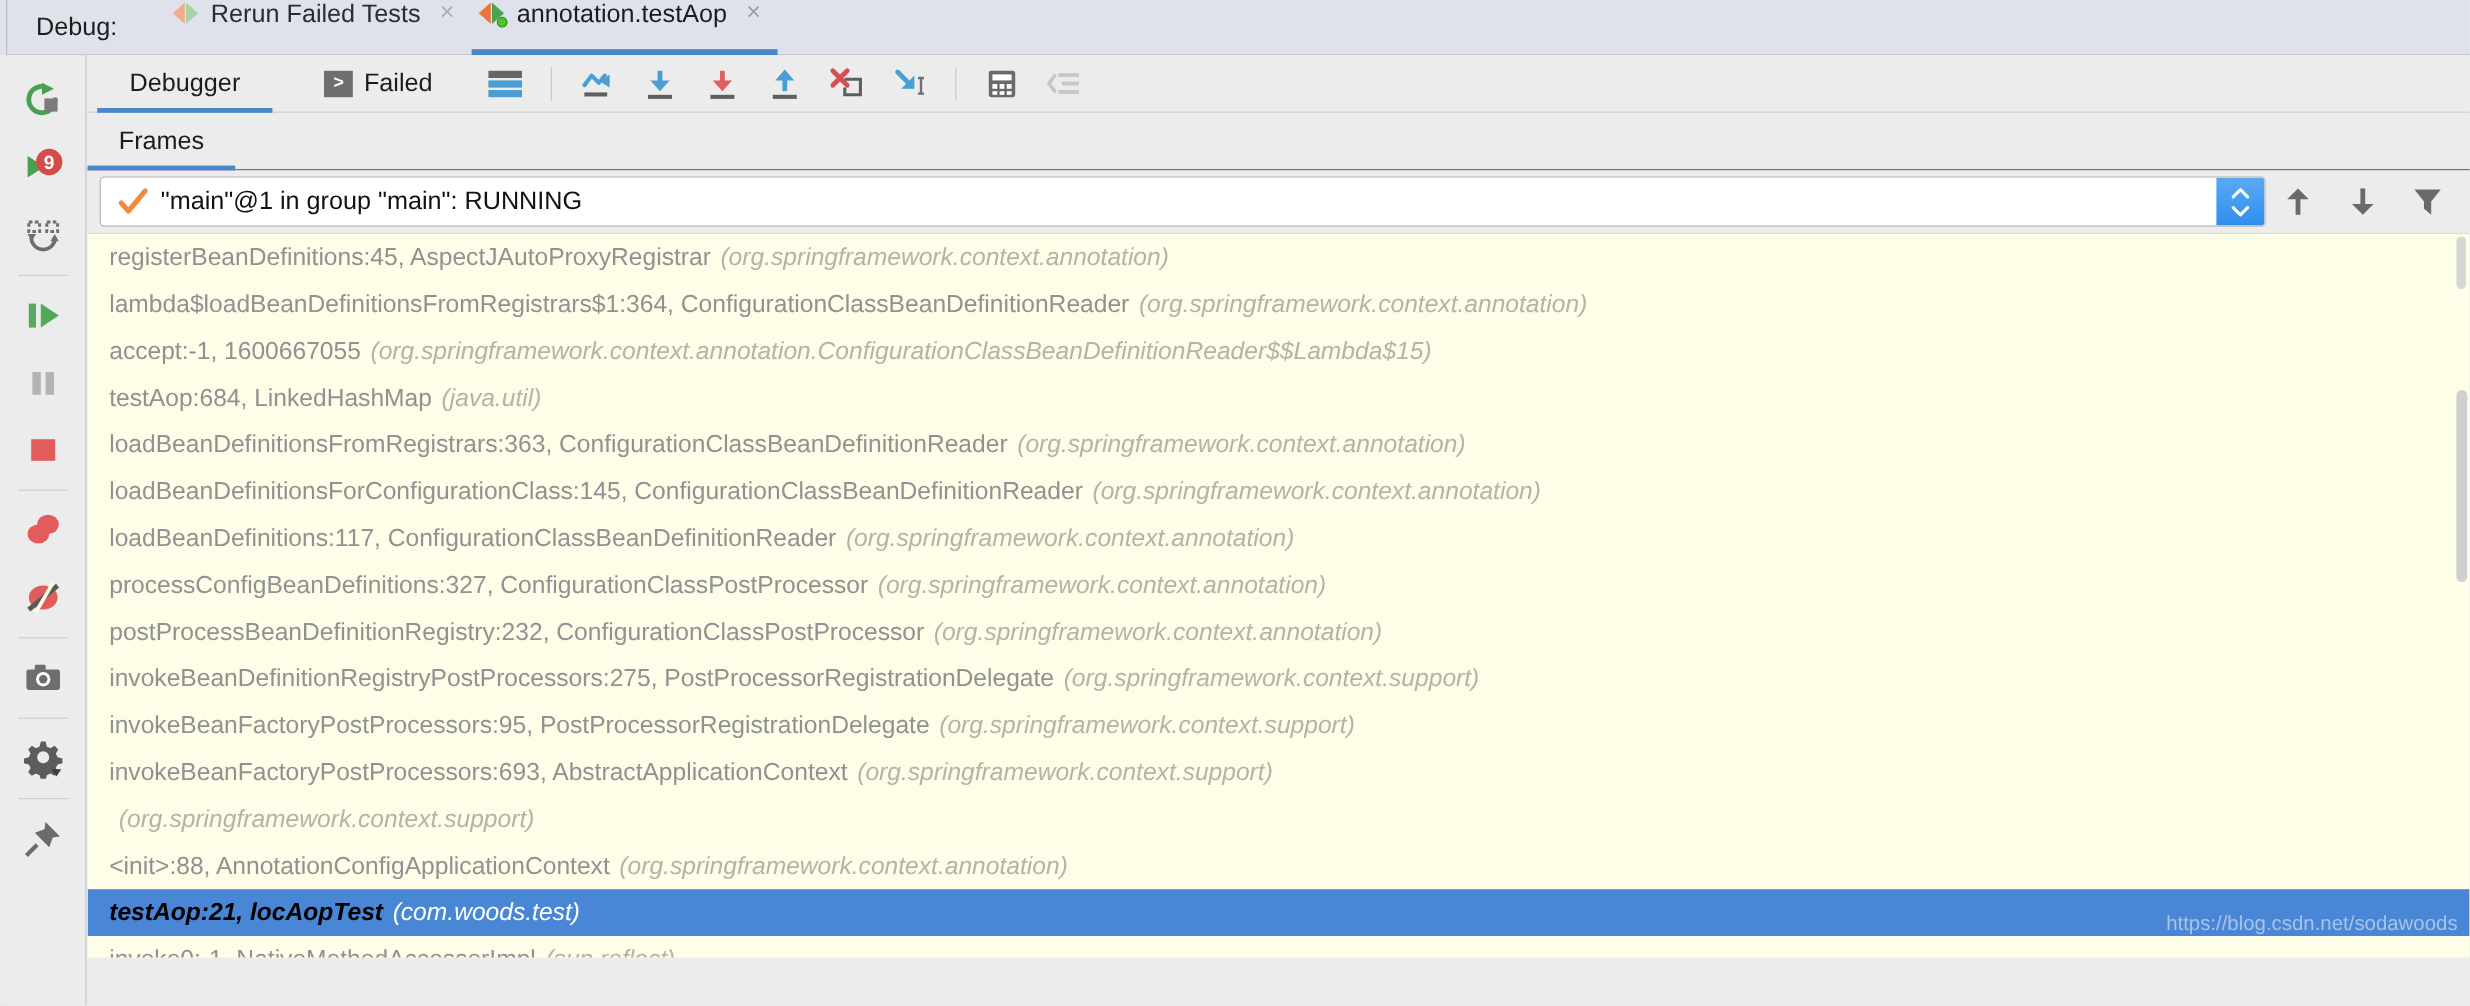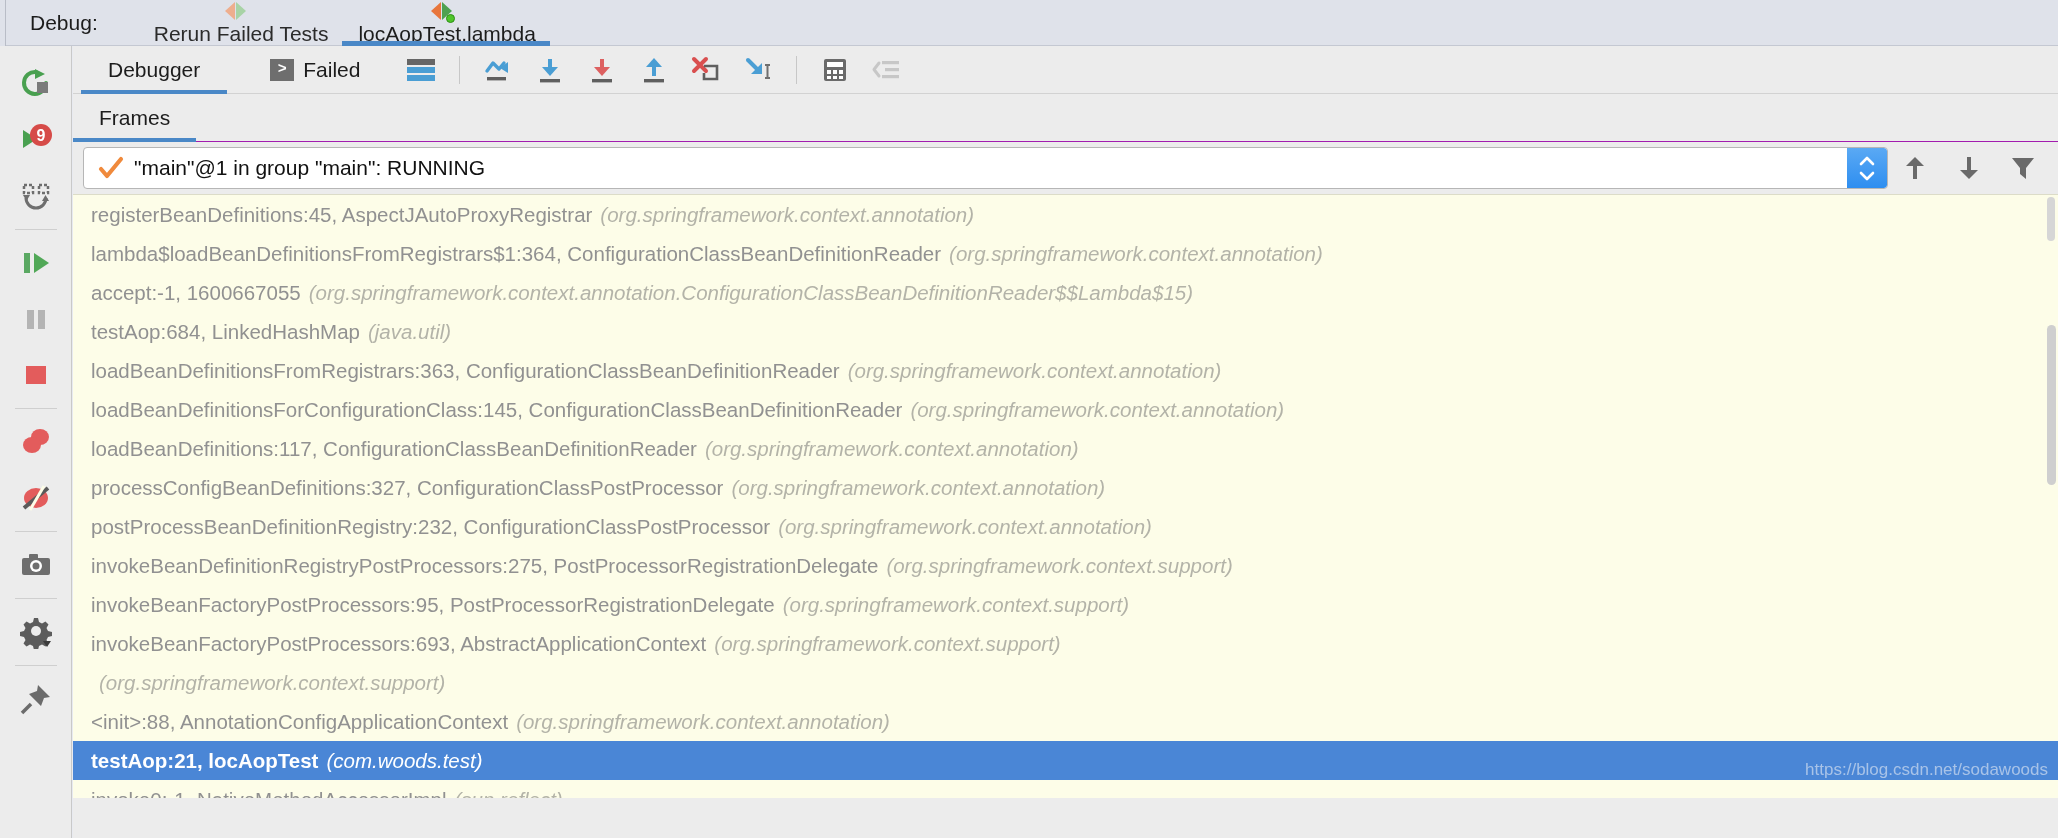"Rerun Failed Tests" .run-tab { align-items: center -> flex-start; flex-direction: column -> none }
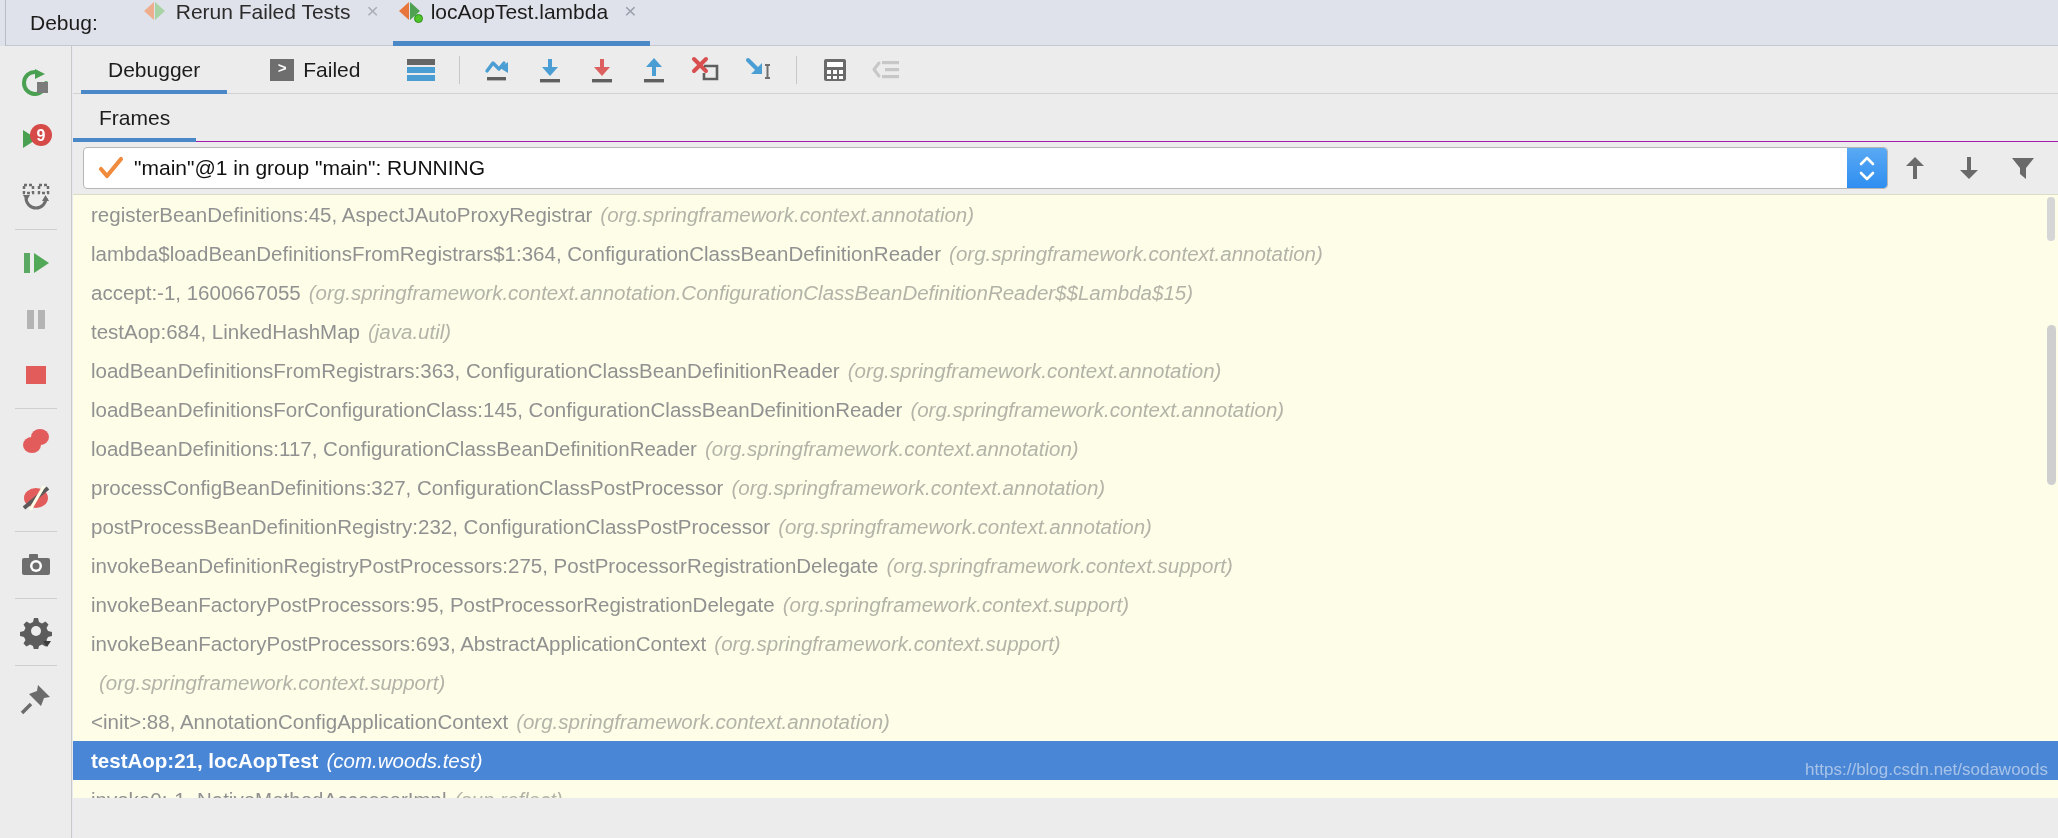"locAopTest.lambda" span.tablabel { text: locAopTest.lambda -> annotation.testAop }
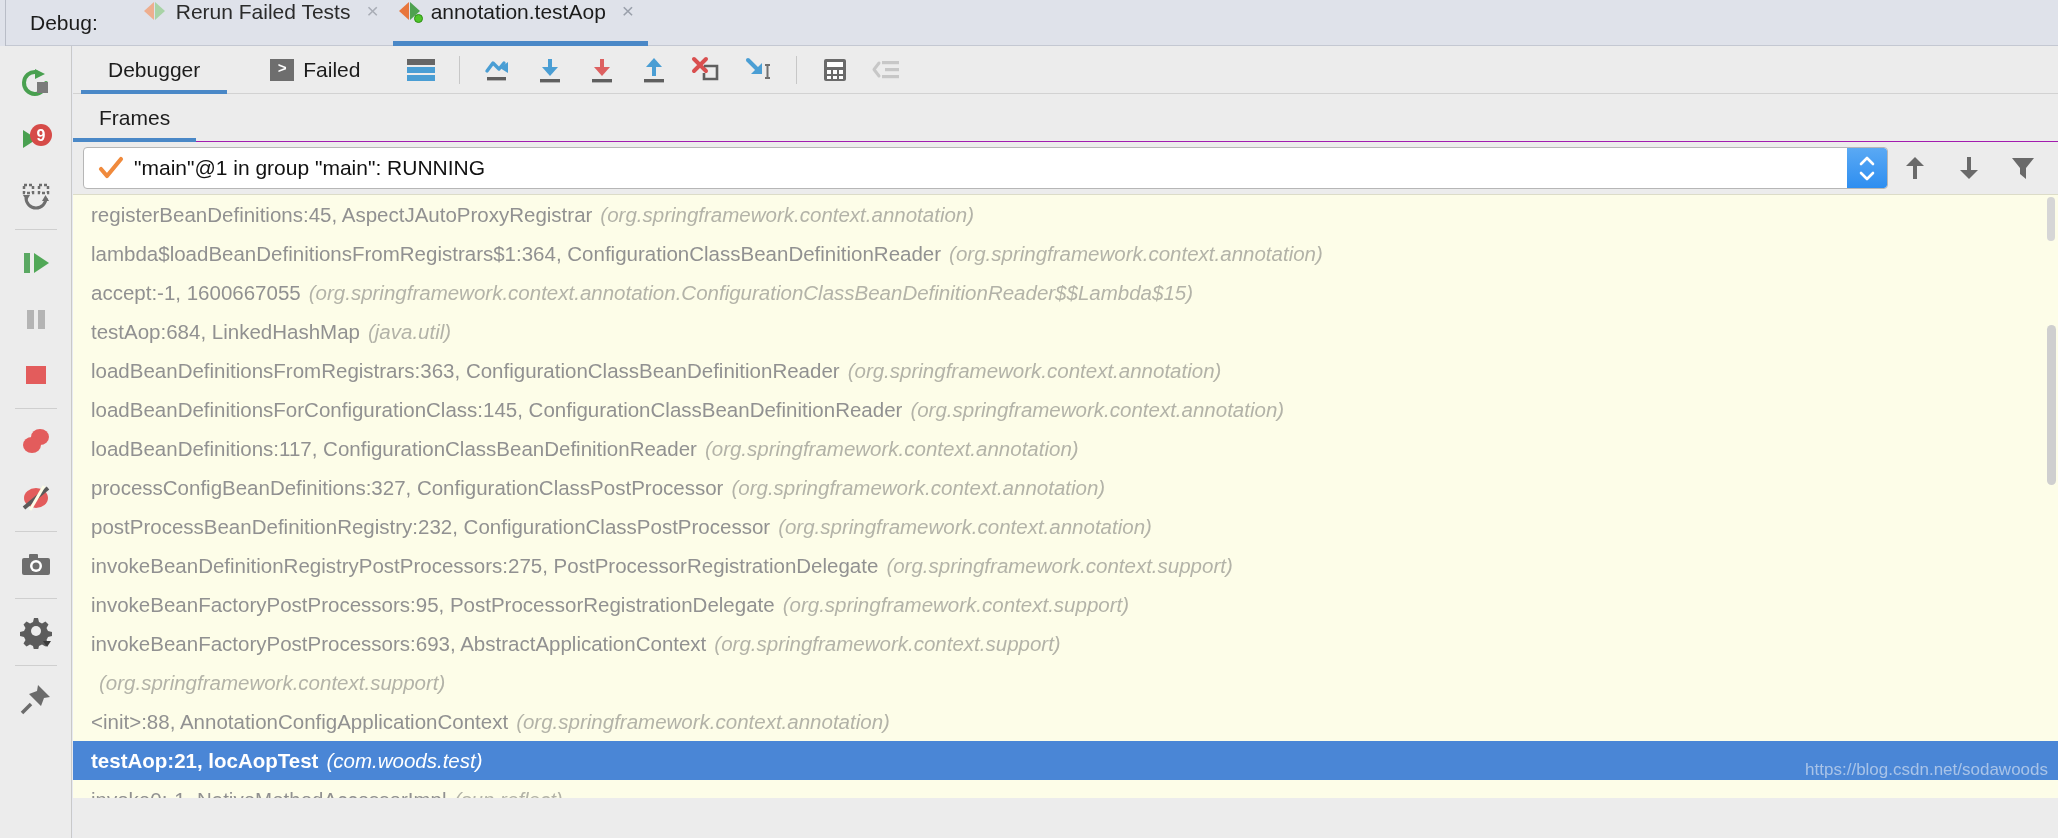"testAop:21, locAopTest" .frame-row.selected .fmain { color: #ffffff -> #000000; font-style: none -> italic }
